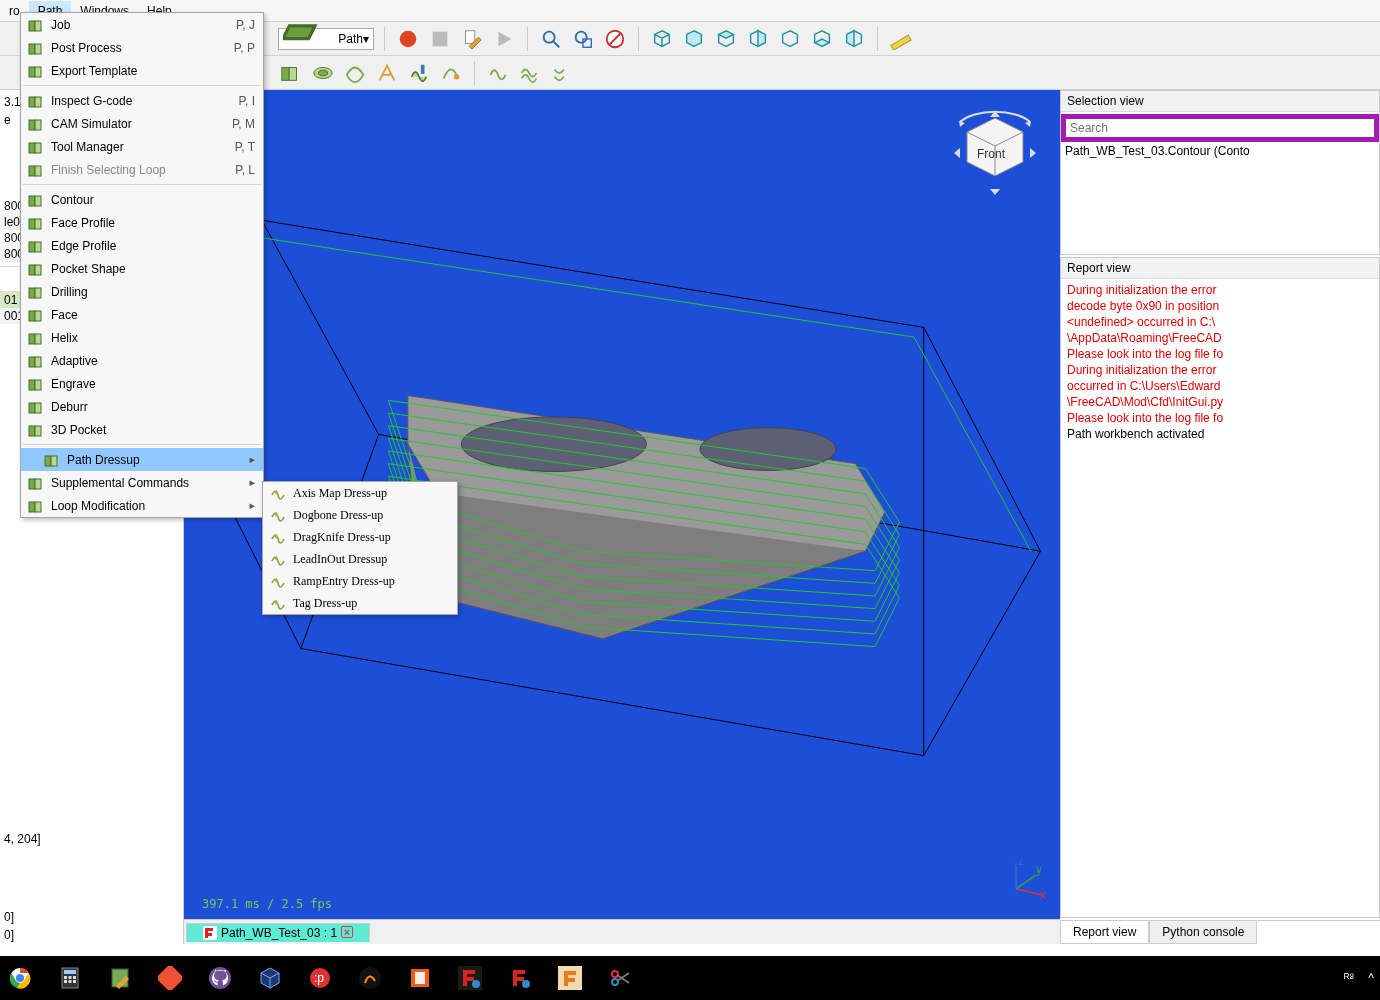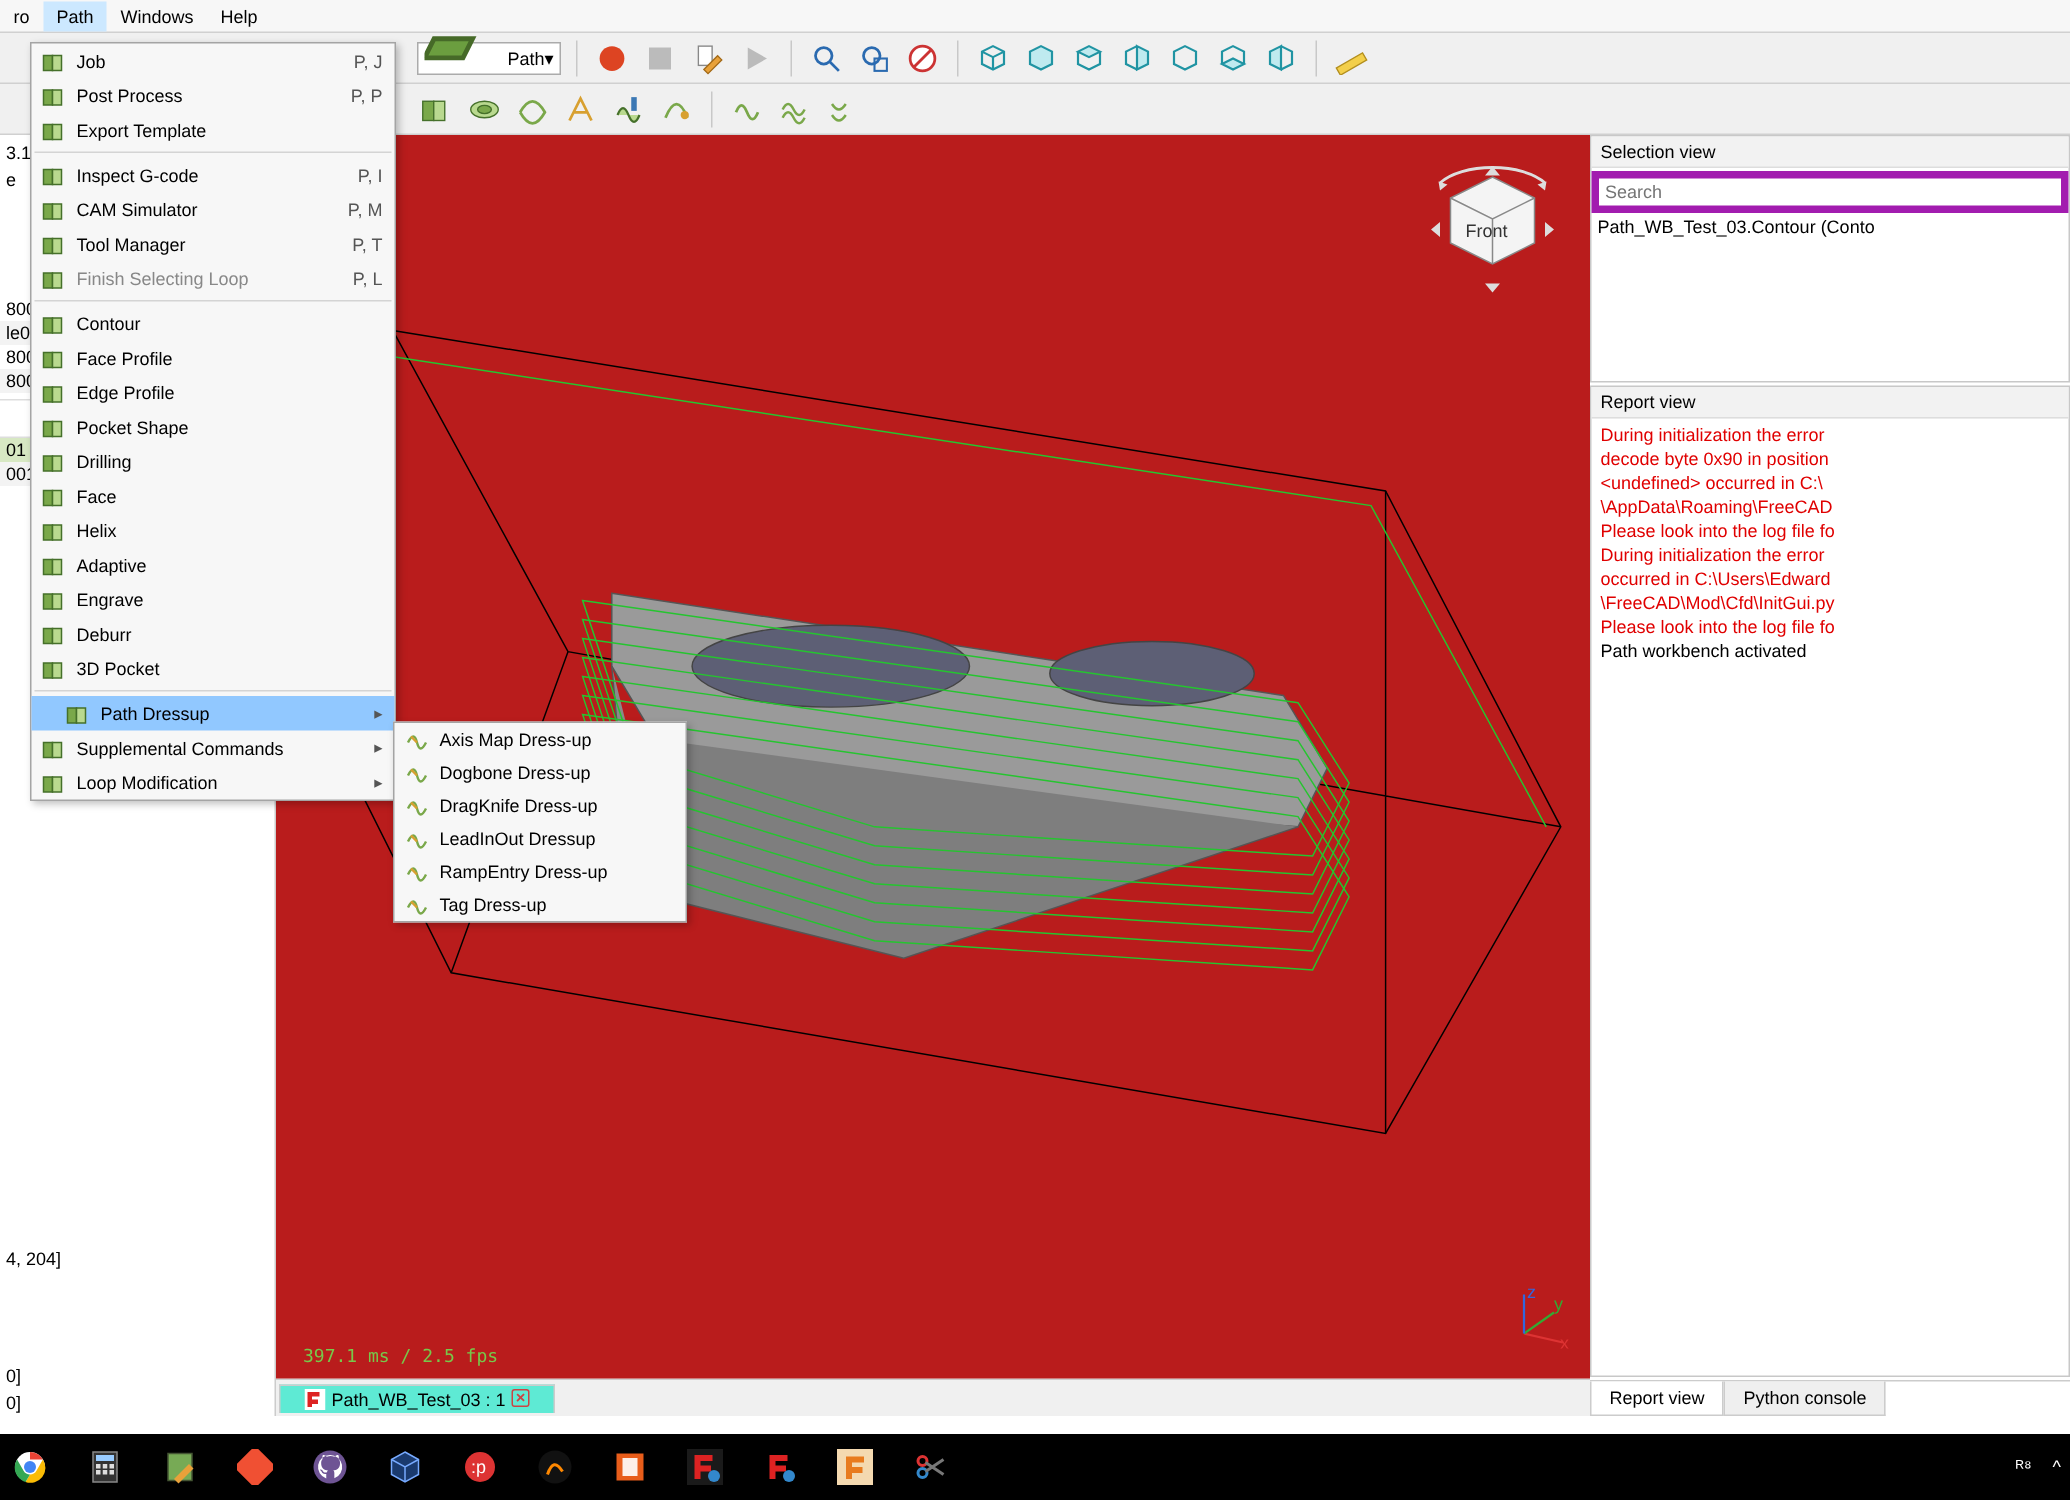"Job" .menu { top: 28px -> 12px }
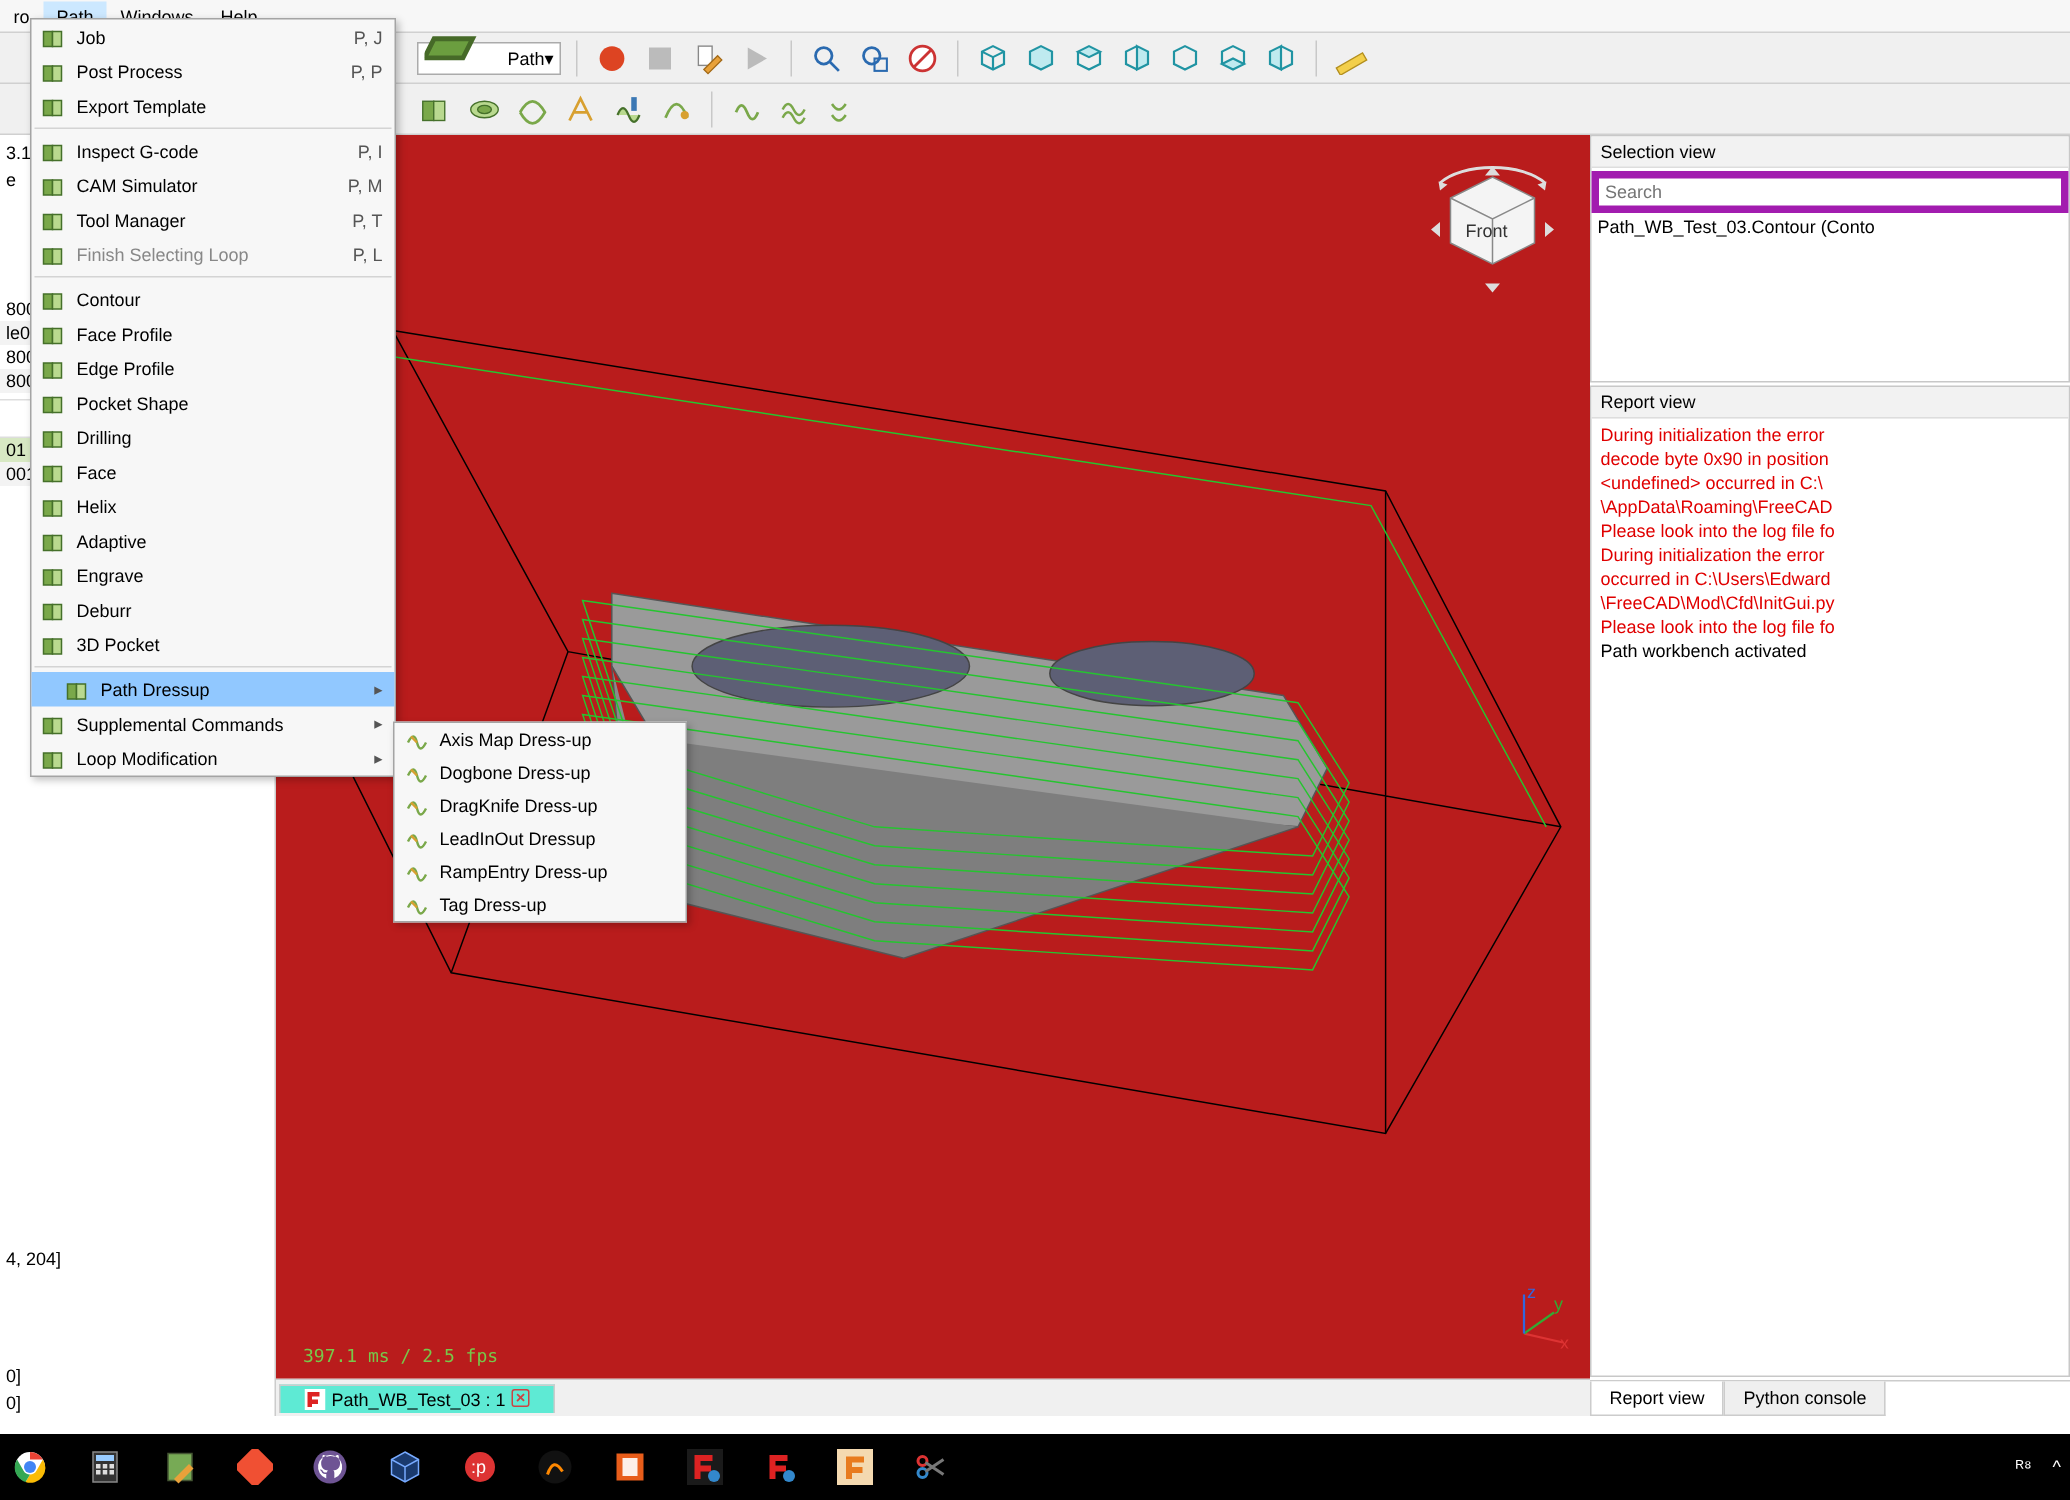"Front" .viewport { background: #b91c1c -> #1d4ed8 }
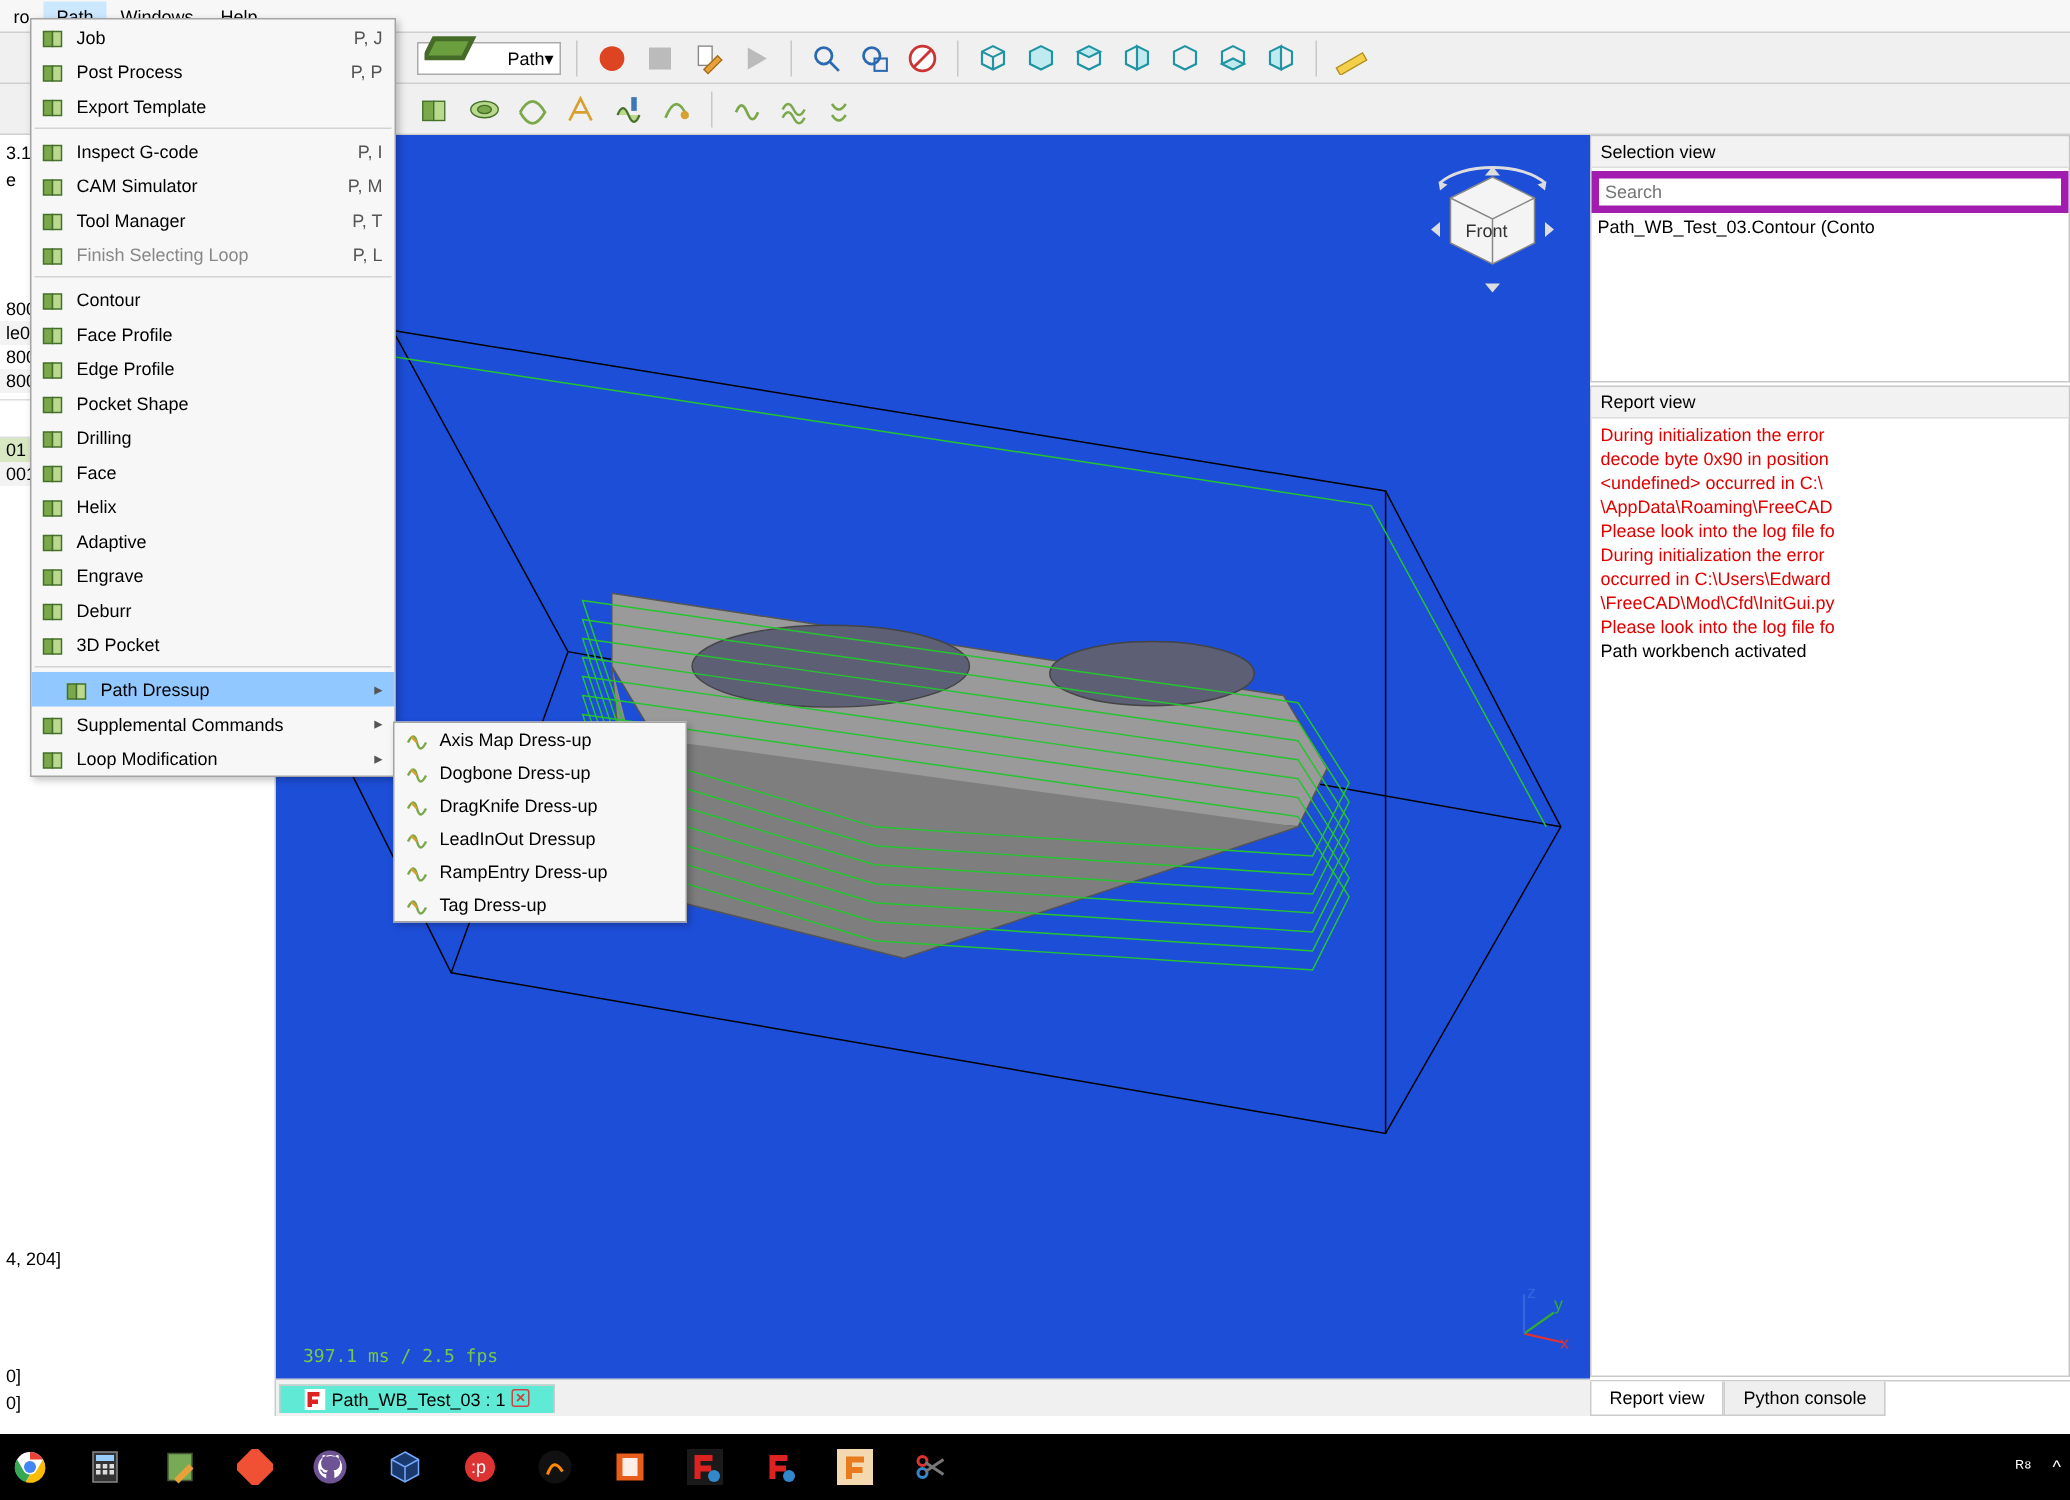"Axis Map Dress-up" .submenu .lab { font-family: none -> Liberation Serif, serif }
